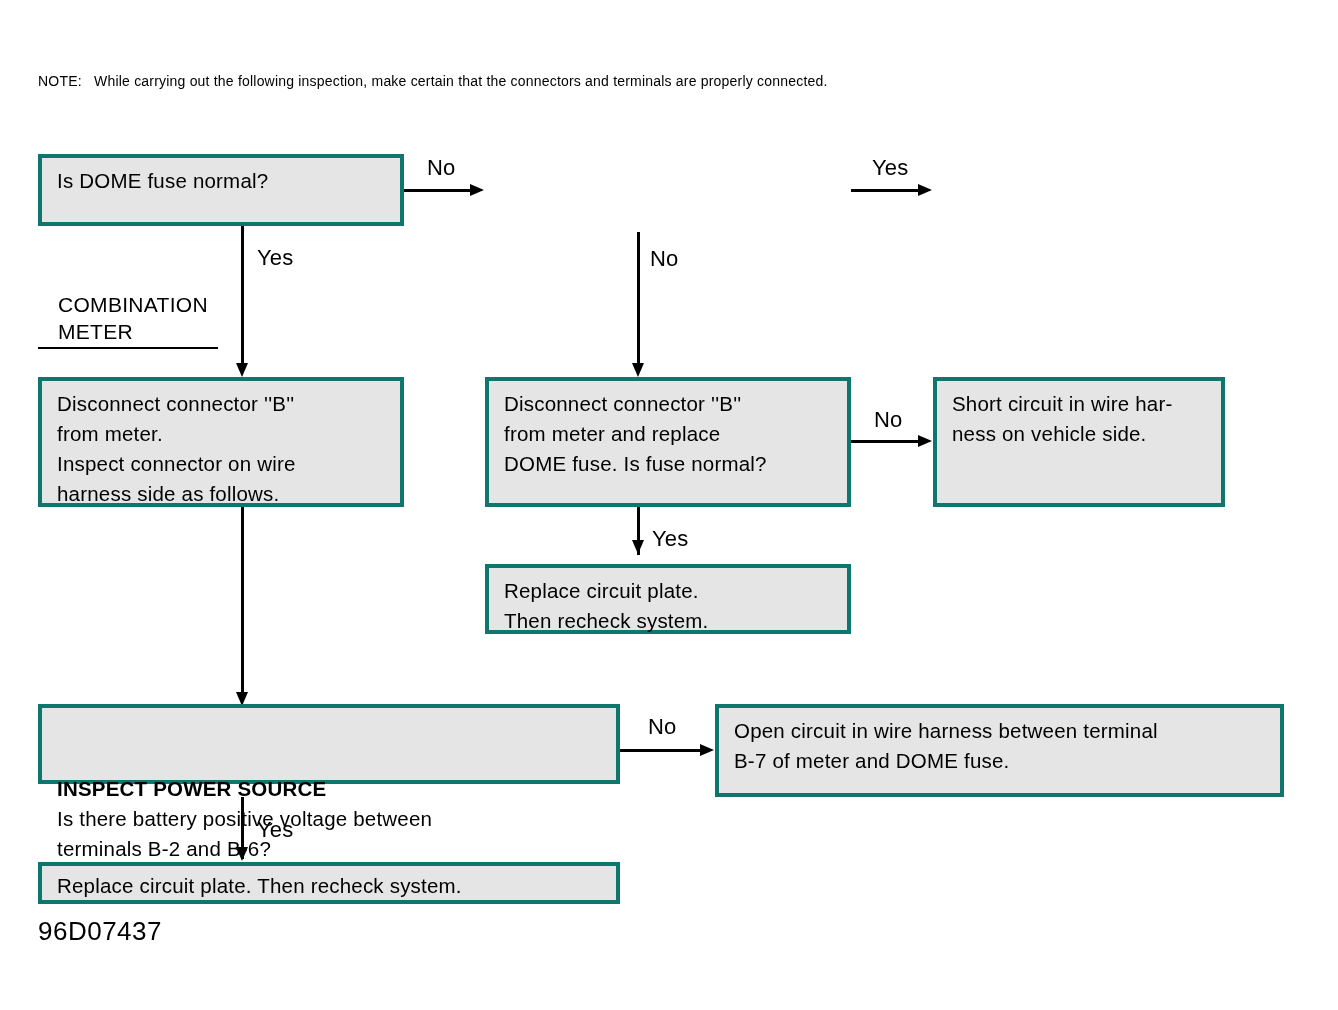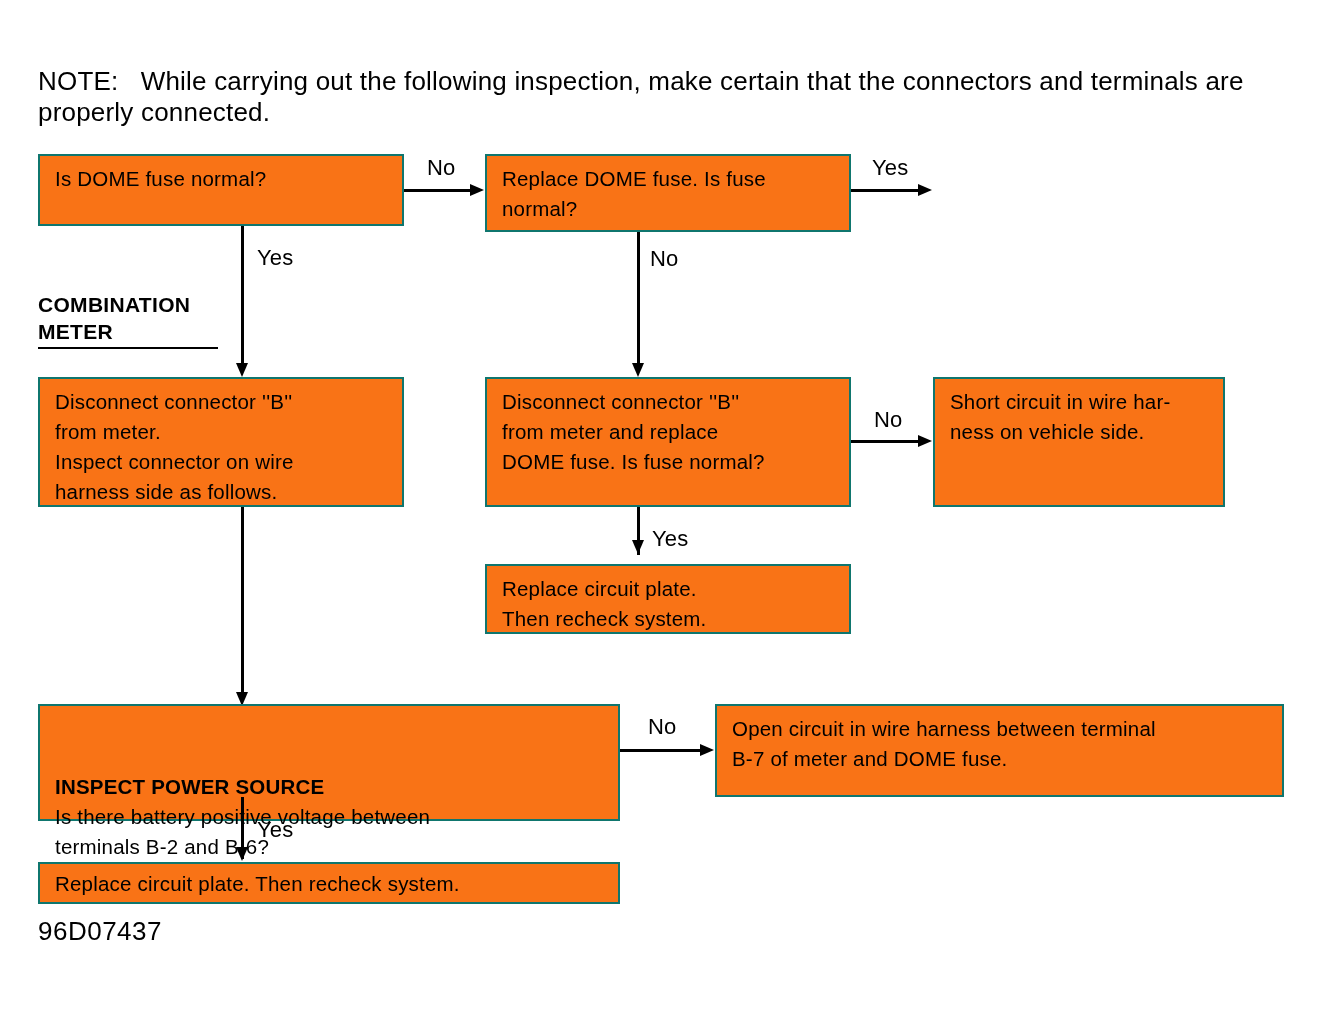"NOTE: While carrying out the" .note { font-size: 26px -> 14px }
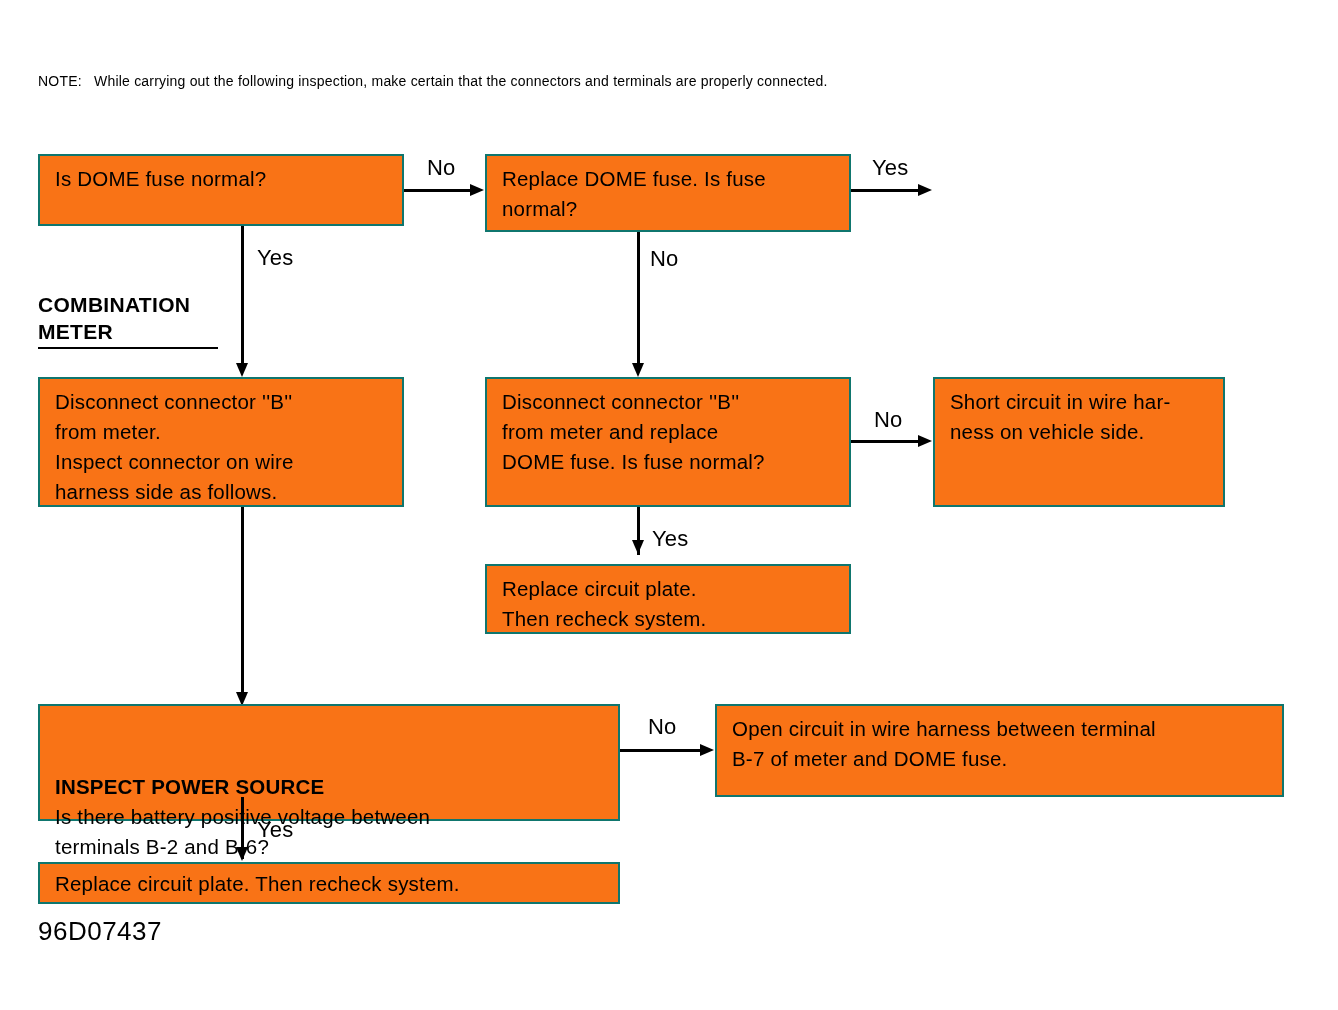"Is DOME fuse normal?" .box { background: #f97316 -> #e5e5e5; border: 2px solid #0f766e -> 4px solid #0f766e }
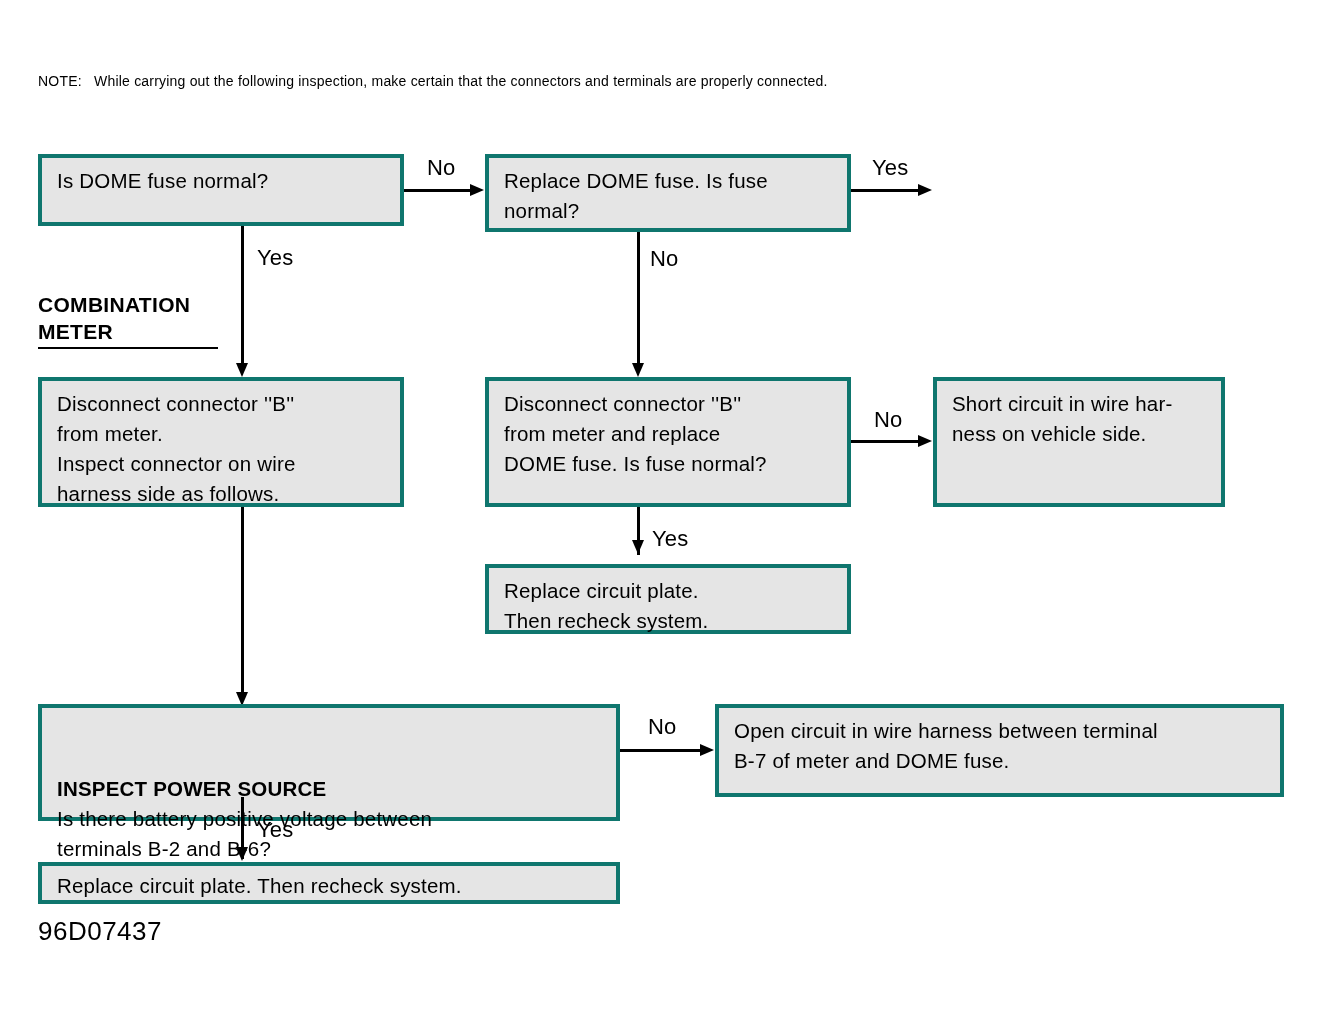"Replace DOME fuse. Is fuse" div.box { html: <div> <div>Replace DOME fuse. Is fuse normal?</div> </div> -> none }
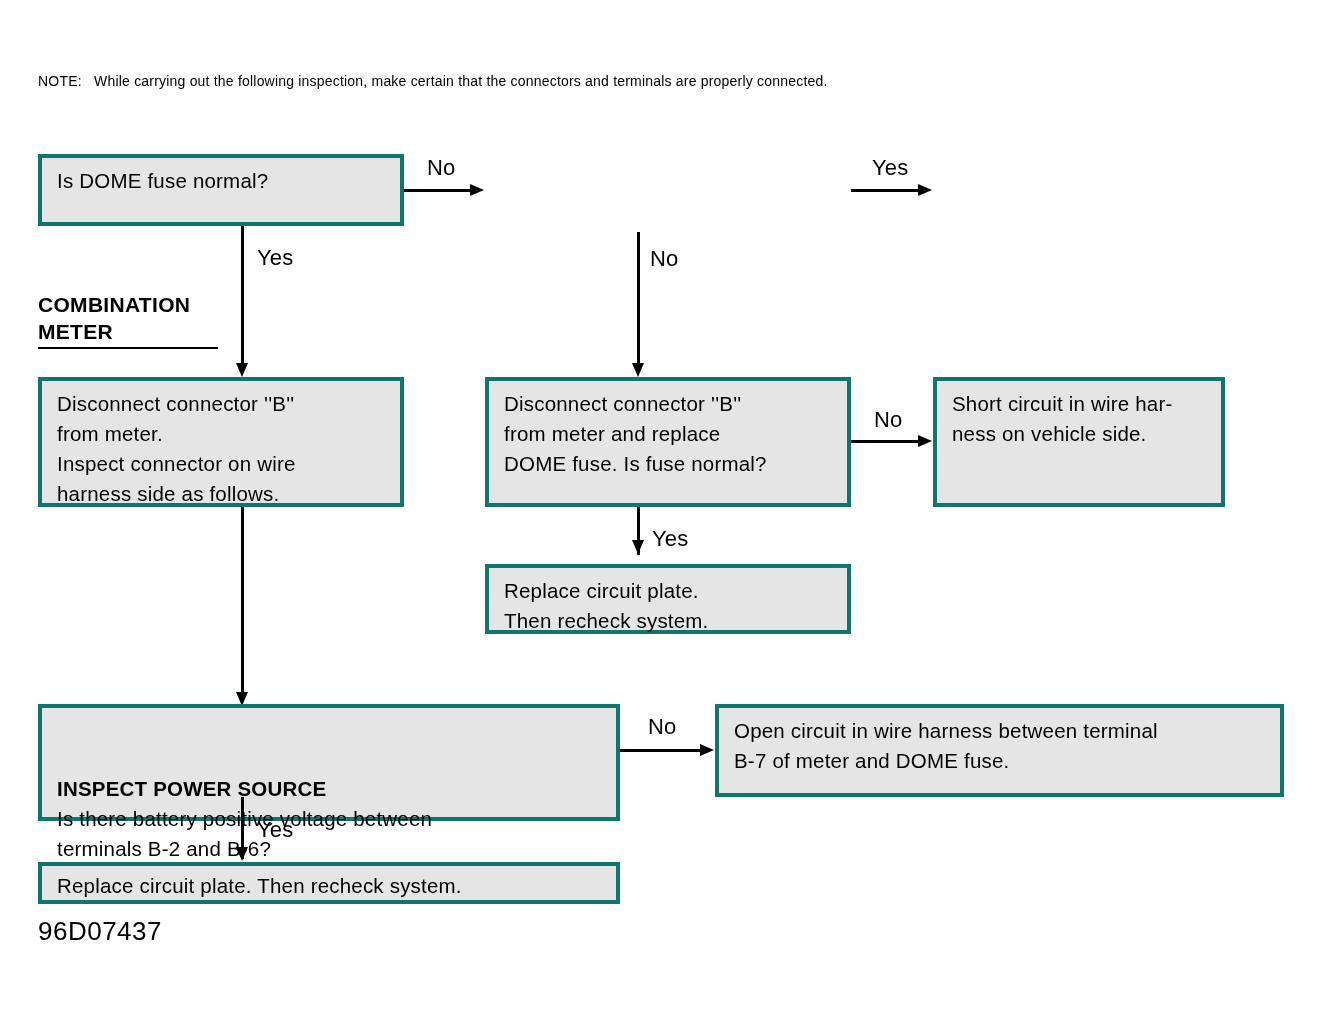"COMBINATION" .section-label { font-weight: bold -> normal; margin-left: none -> 20px }
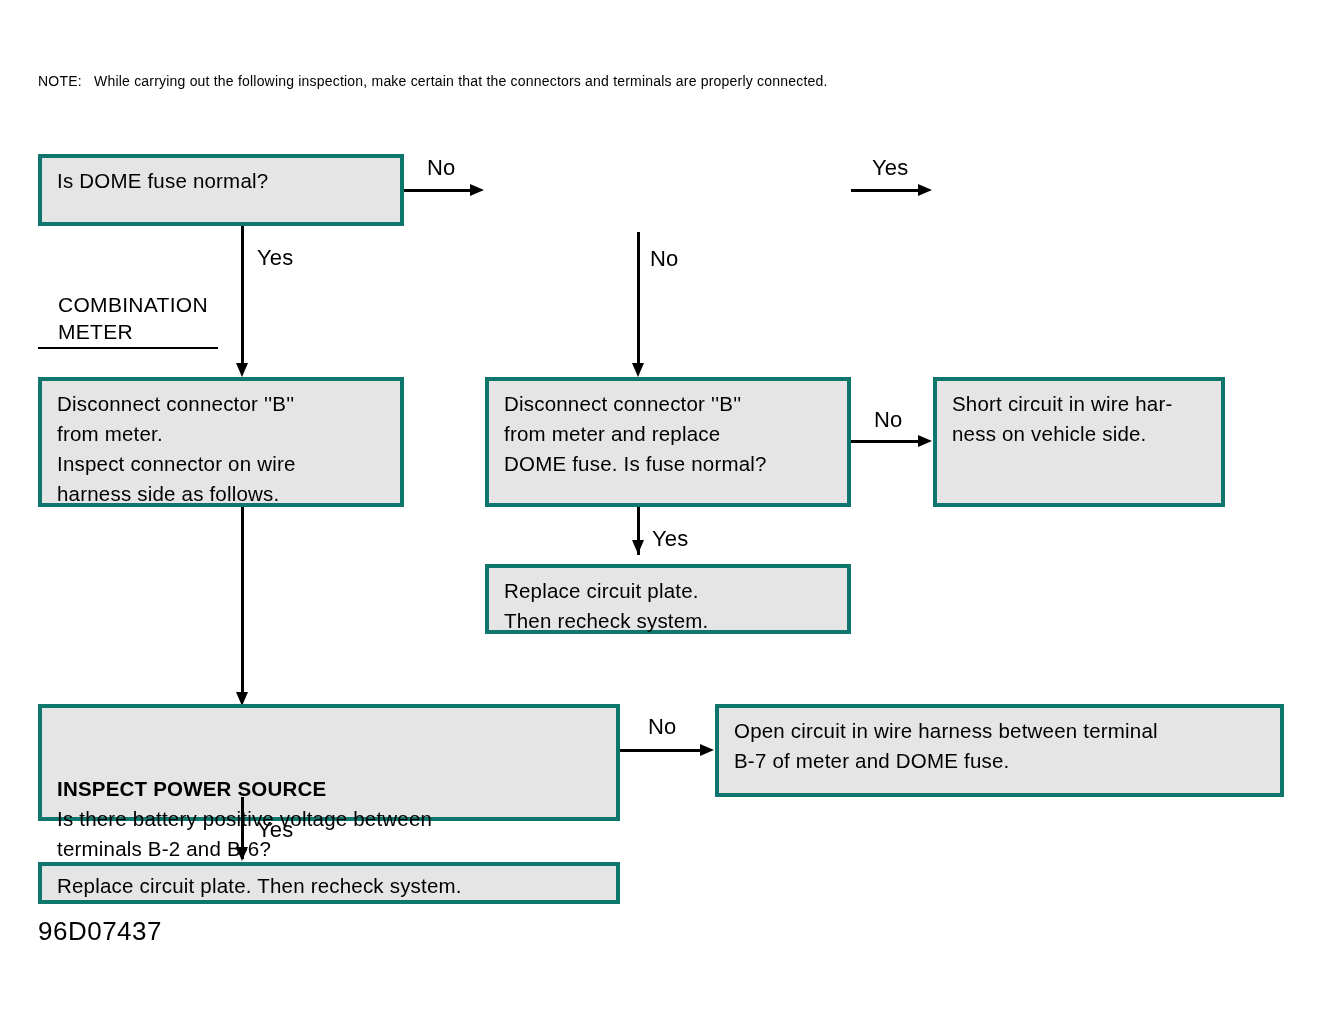"INSPECT POWER SOURCE" div.box { height: 117px -> 80px }
